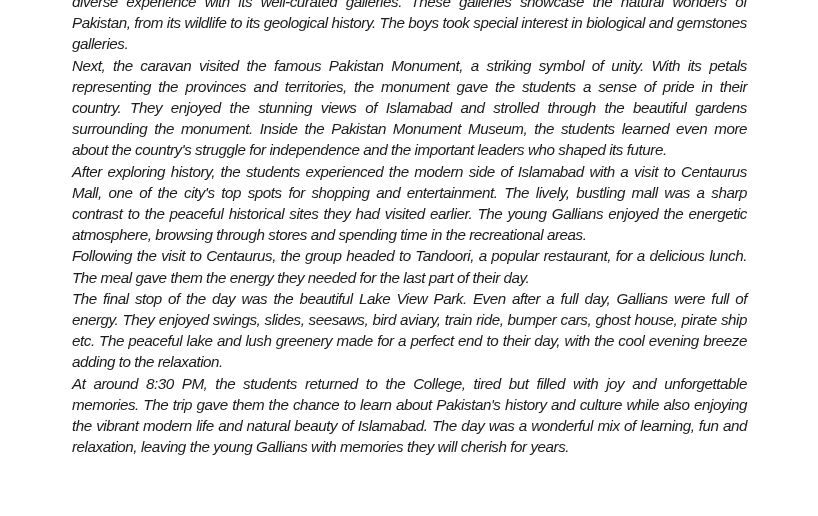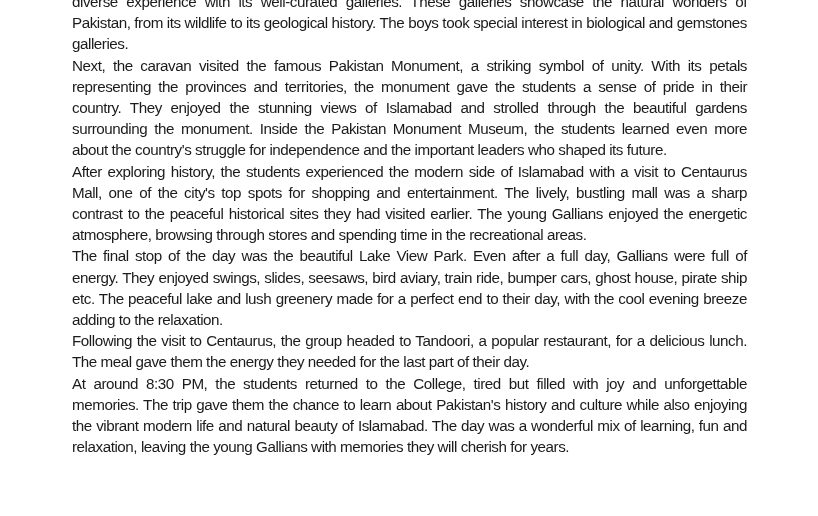"diverse experience with its well-curated" .page { font-style: none -> italic }
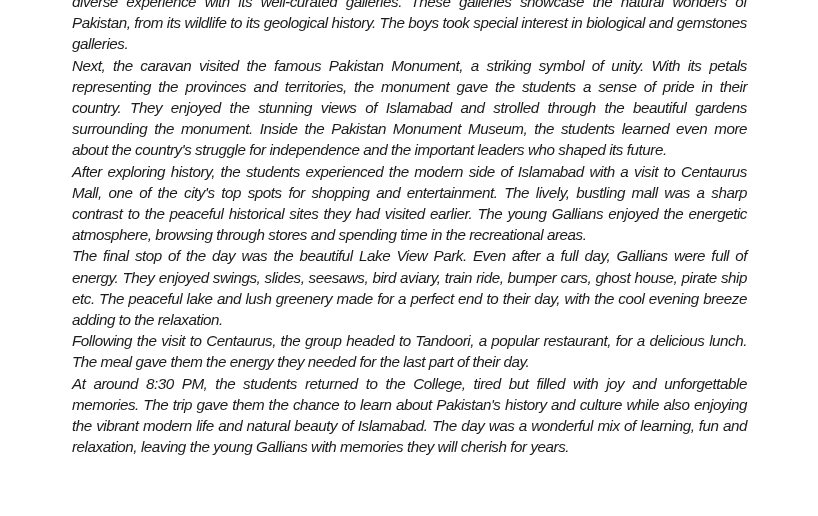"The final stop of the" p { order: before "Following the visit to Centaurus," -> after "Following the visit to Centaurus," }
